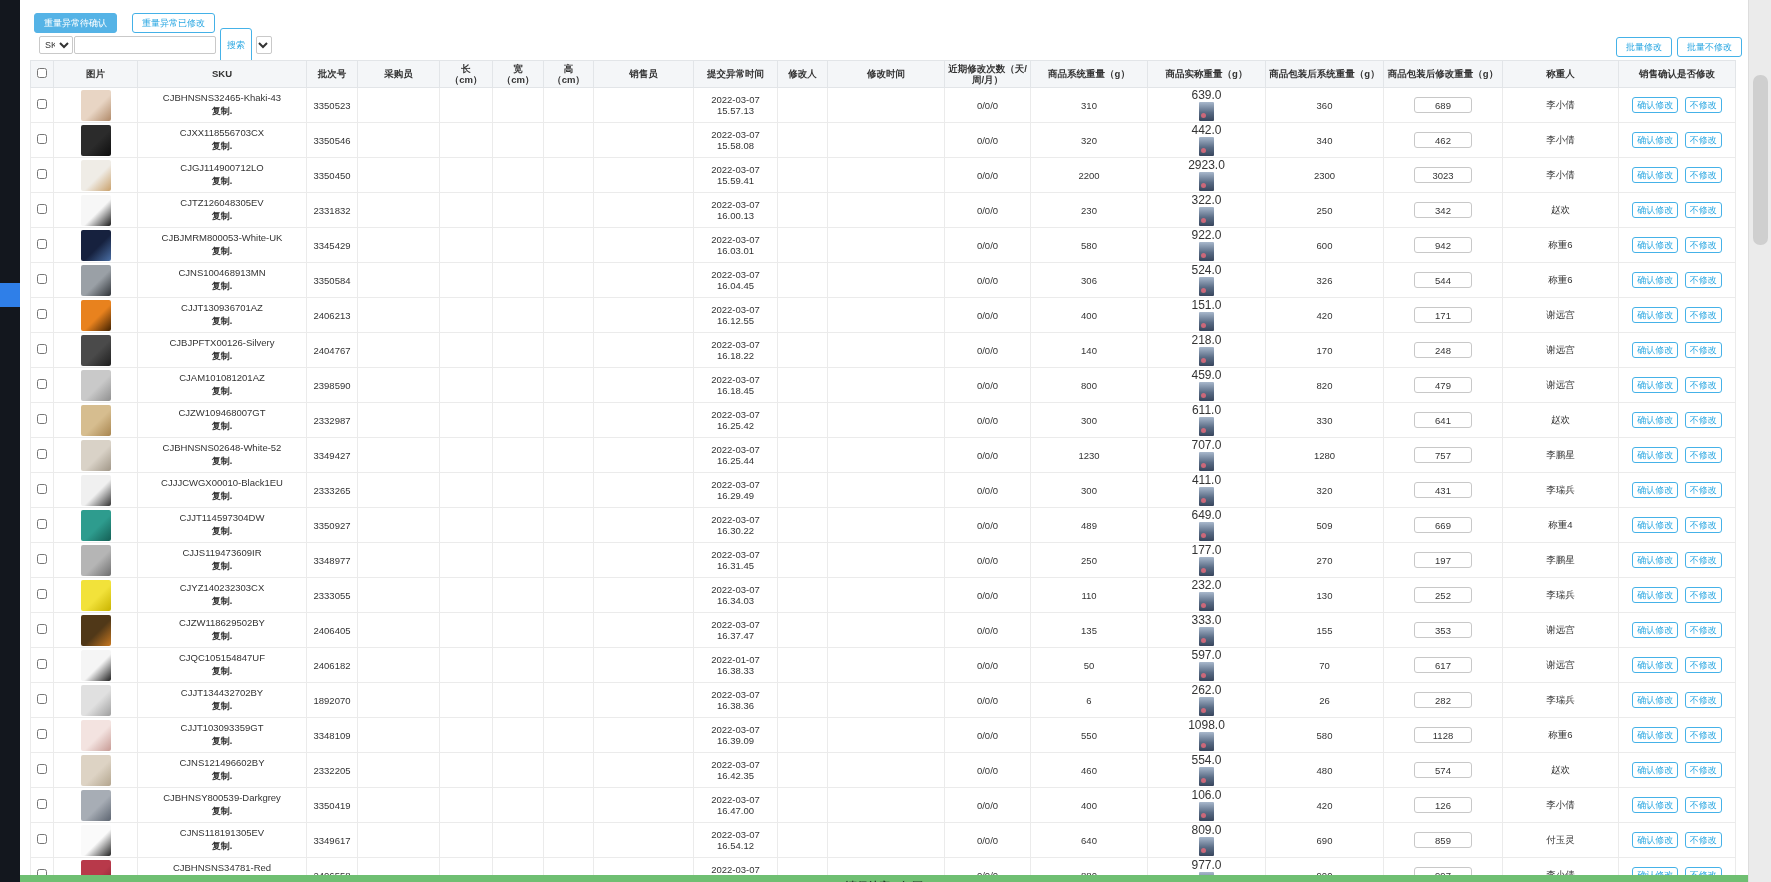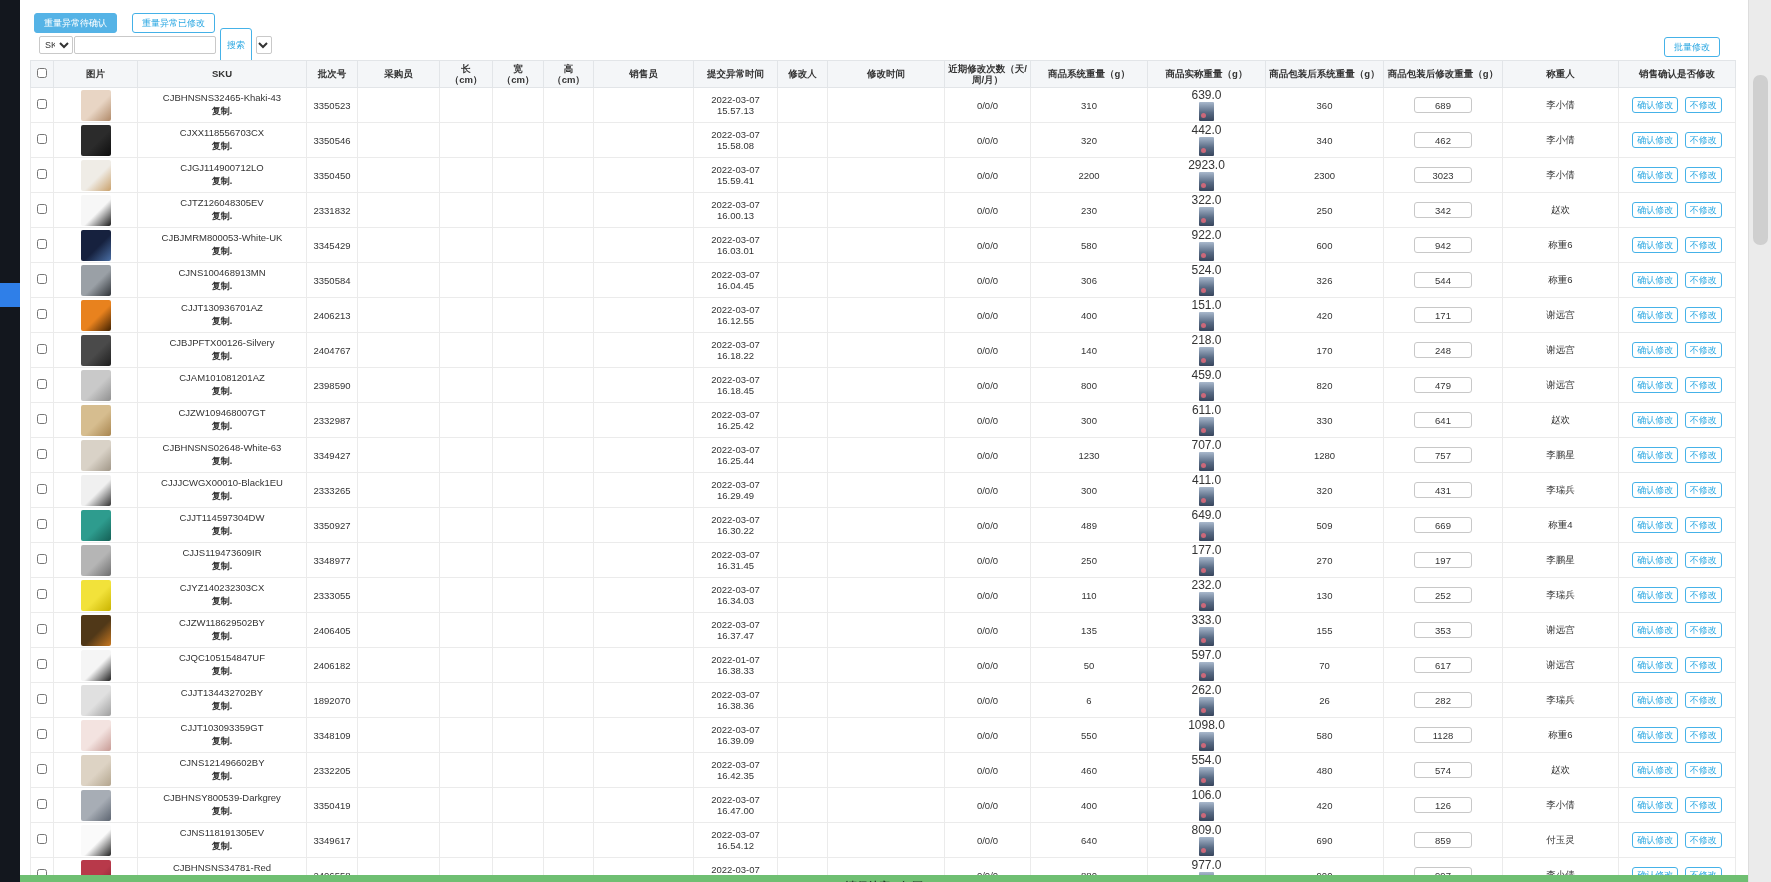"批量修改" .bulk .btn-outline { margin-left: 48px -> none }
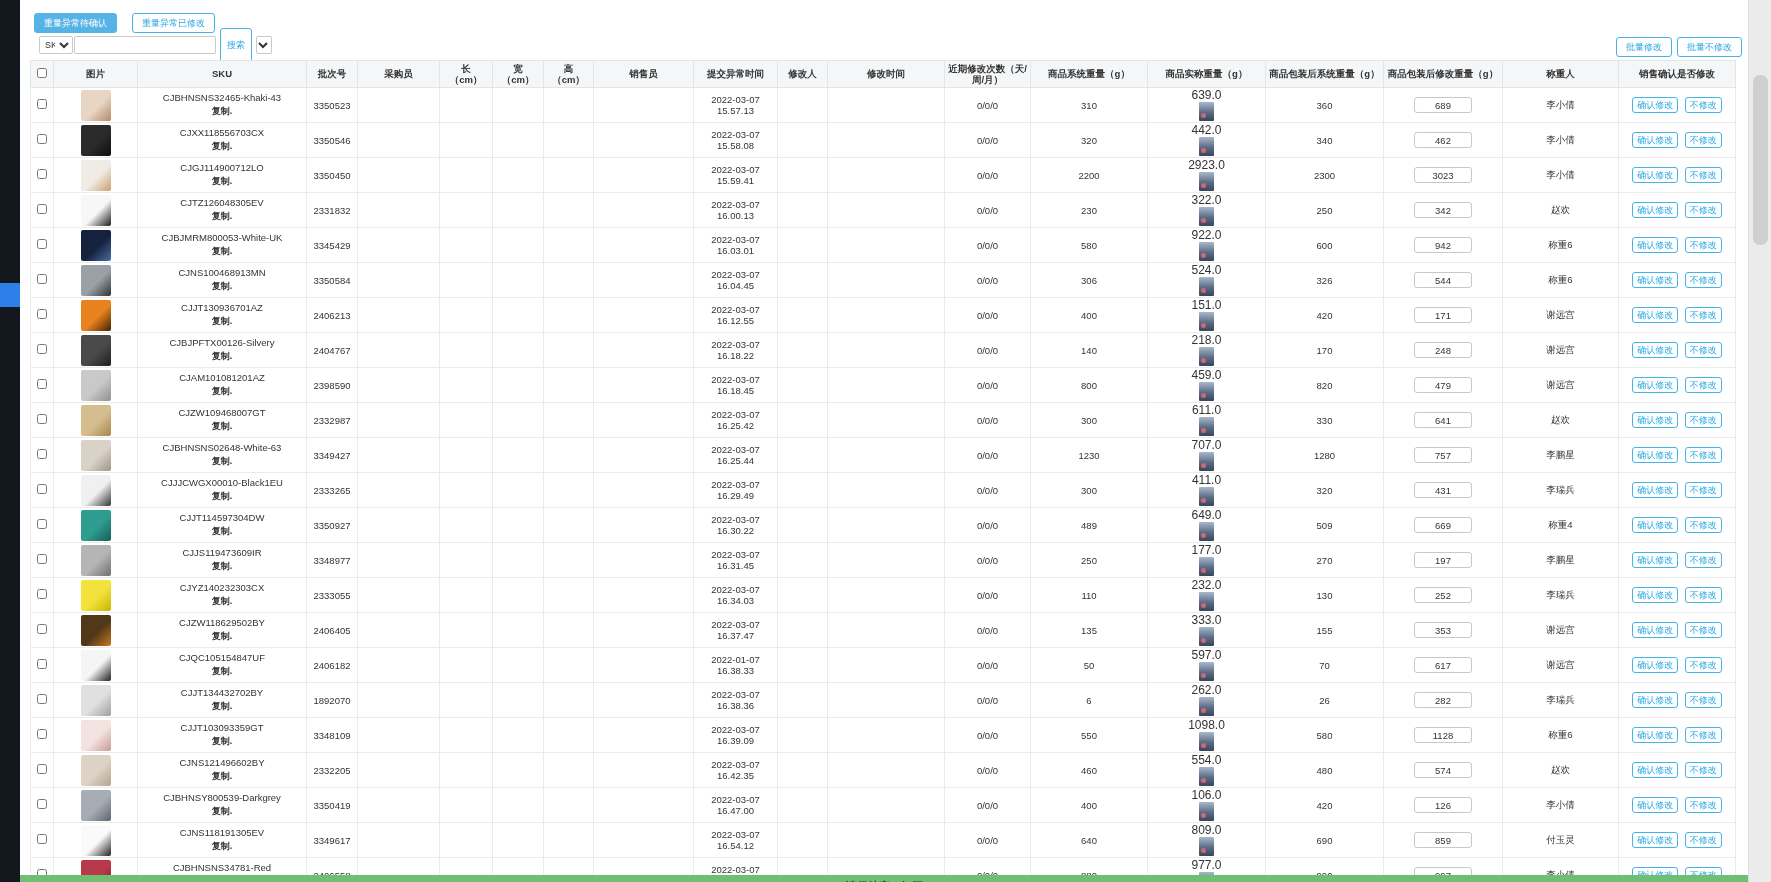"CJBHNSNS02648-White-63" div.sku-text { text: CJBHNSNS02648-White-63 -> CJBHNSNS02648-White-52 }
